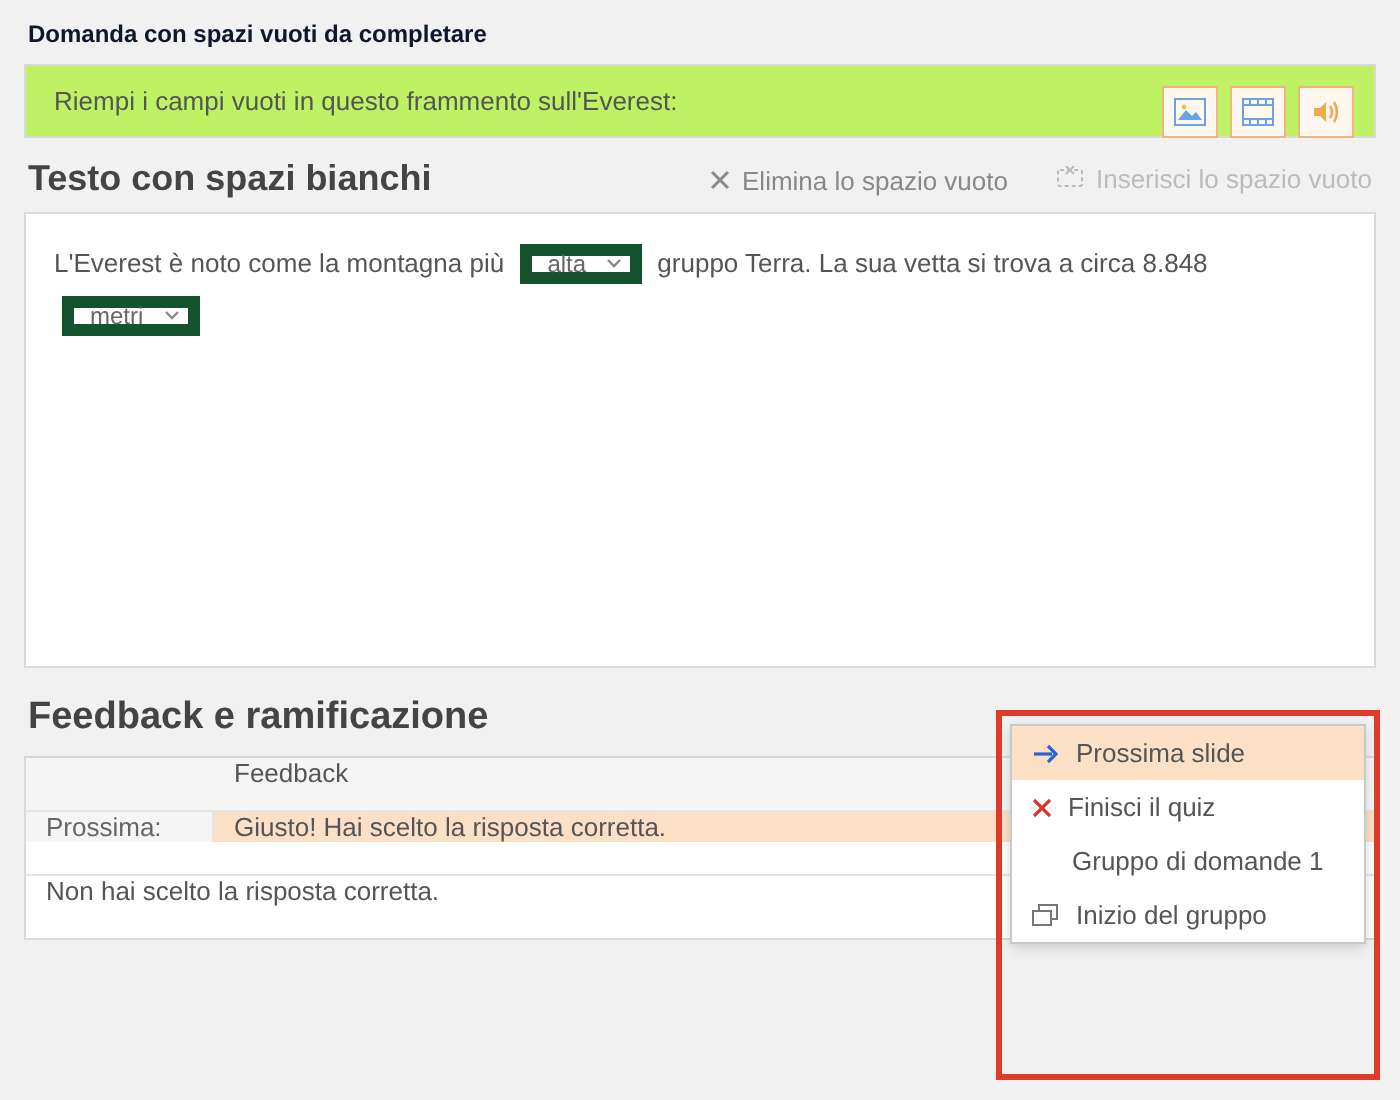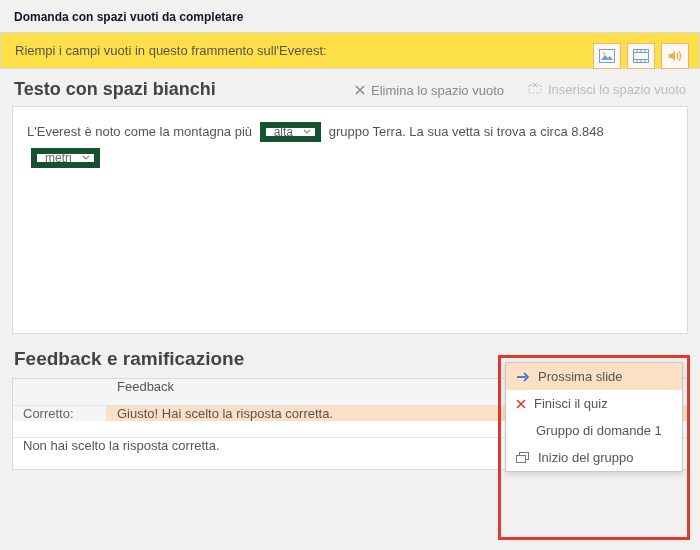"Riempi i campi vuoti in" .panel { background: #fde047 -> #bef264; margin: 0 0 -> 0 12px }
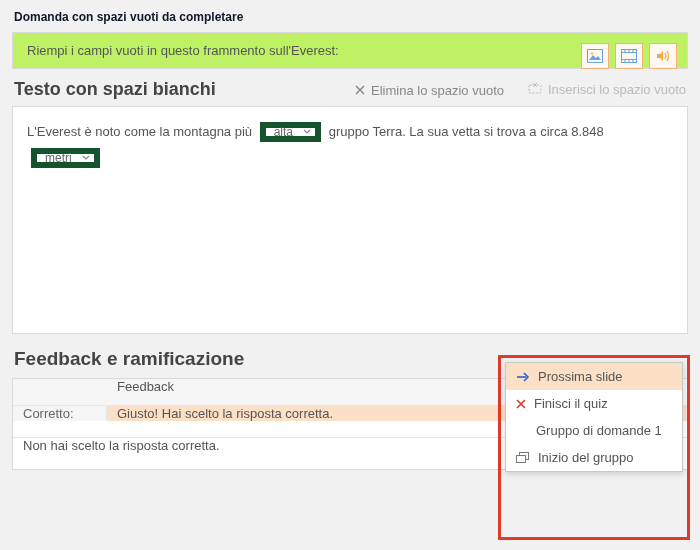"Corretto:" div.c-label { text: Corretto -> Prossima }
